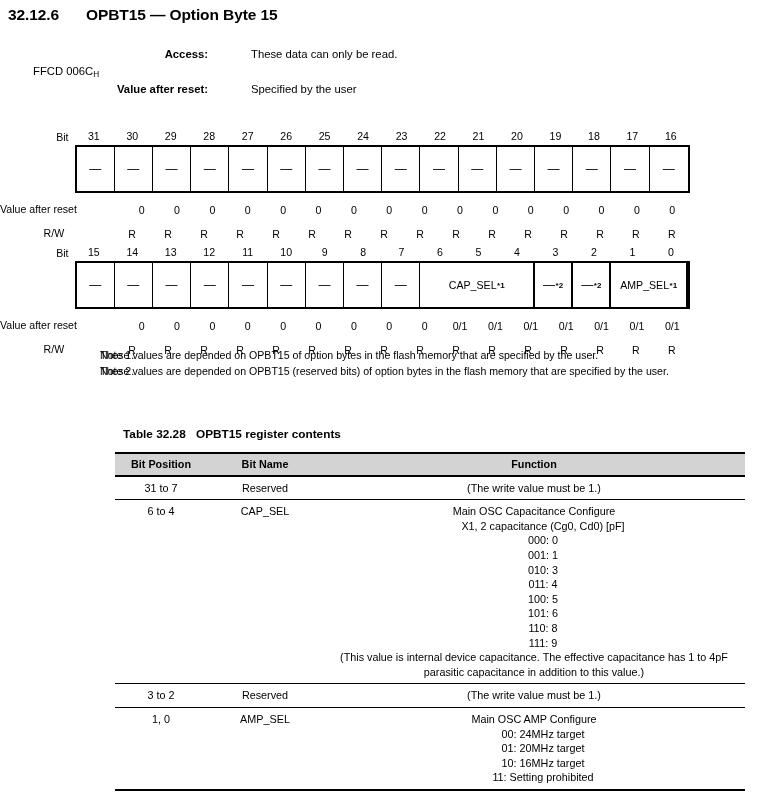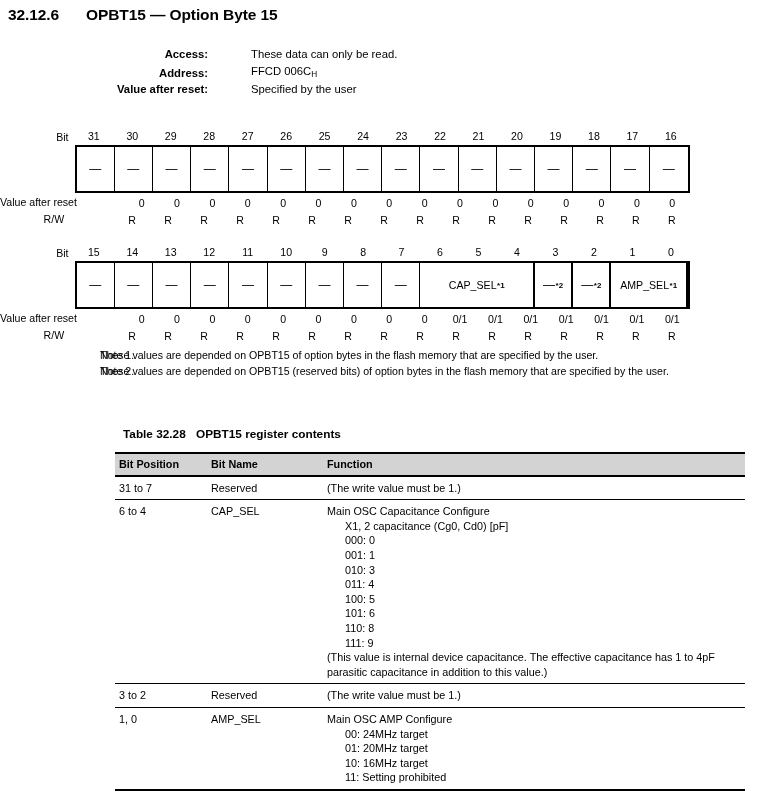"Address:" div.meta-label { html: <div>Address:</div> -> none }
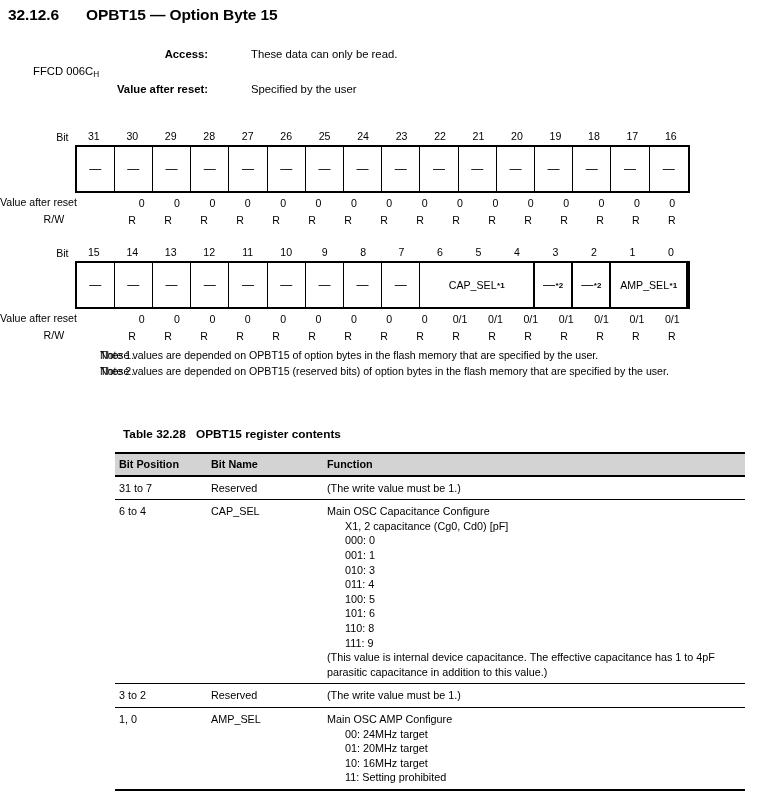"Value after reset" .reg-valrow { margin-top: 3px -> 10px }
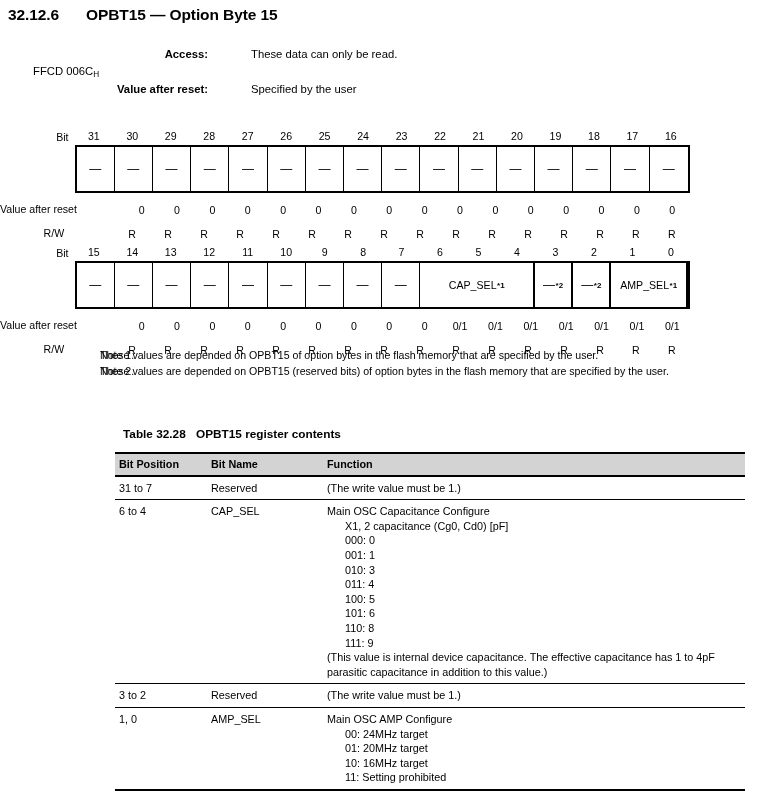"Bit Position" .data-table th, .data-table td { text-align: left -> center }
